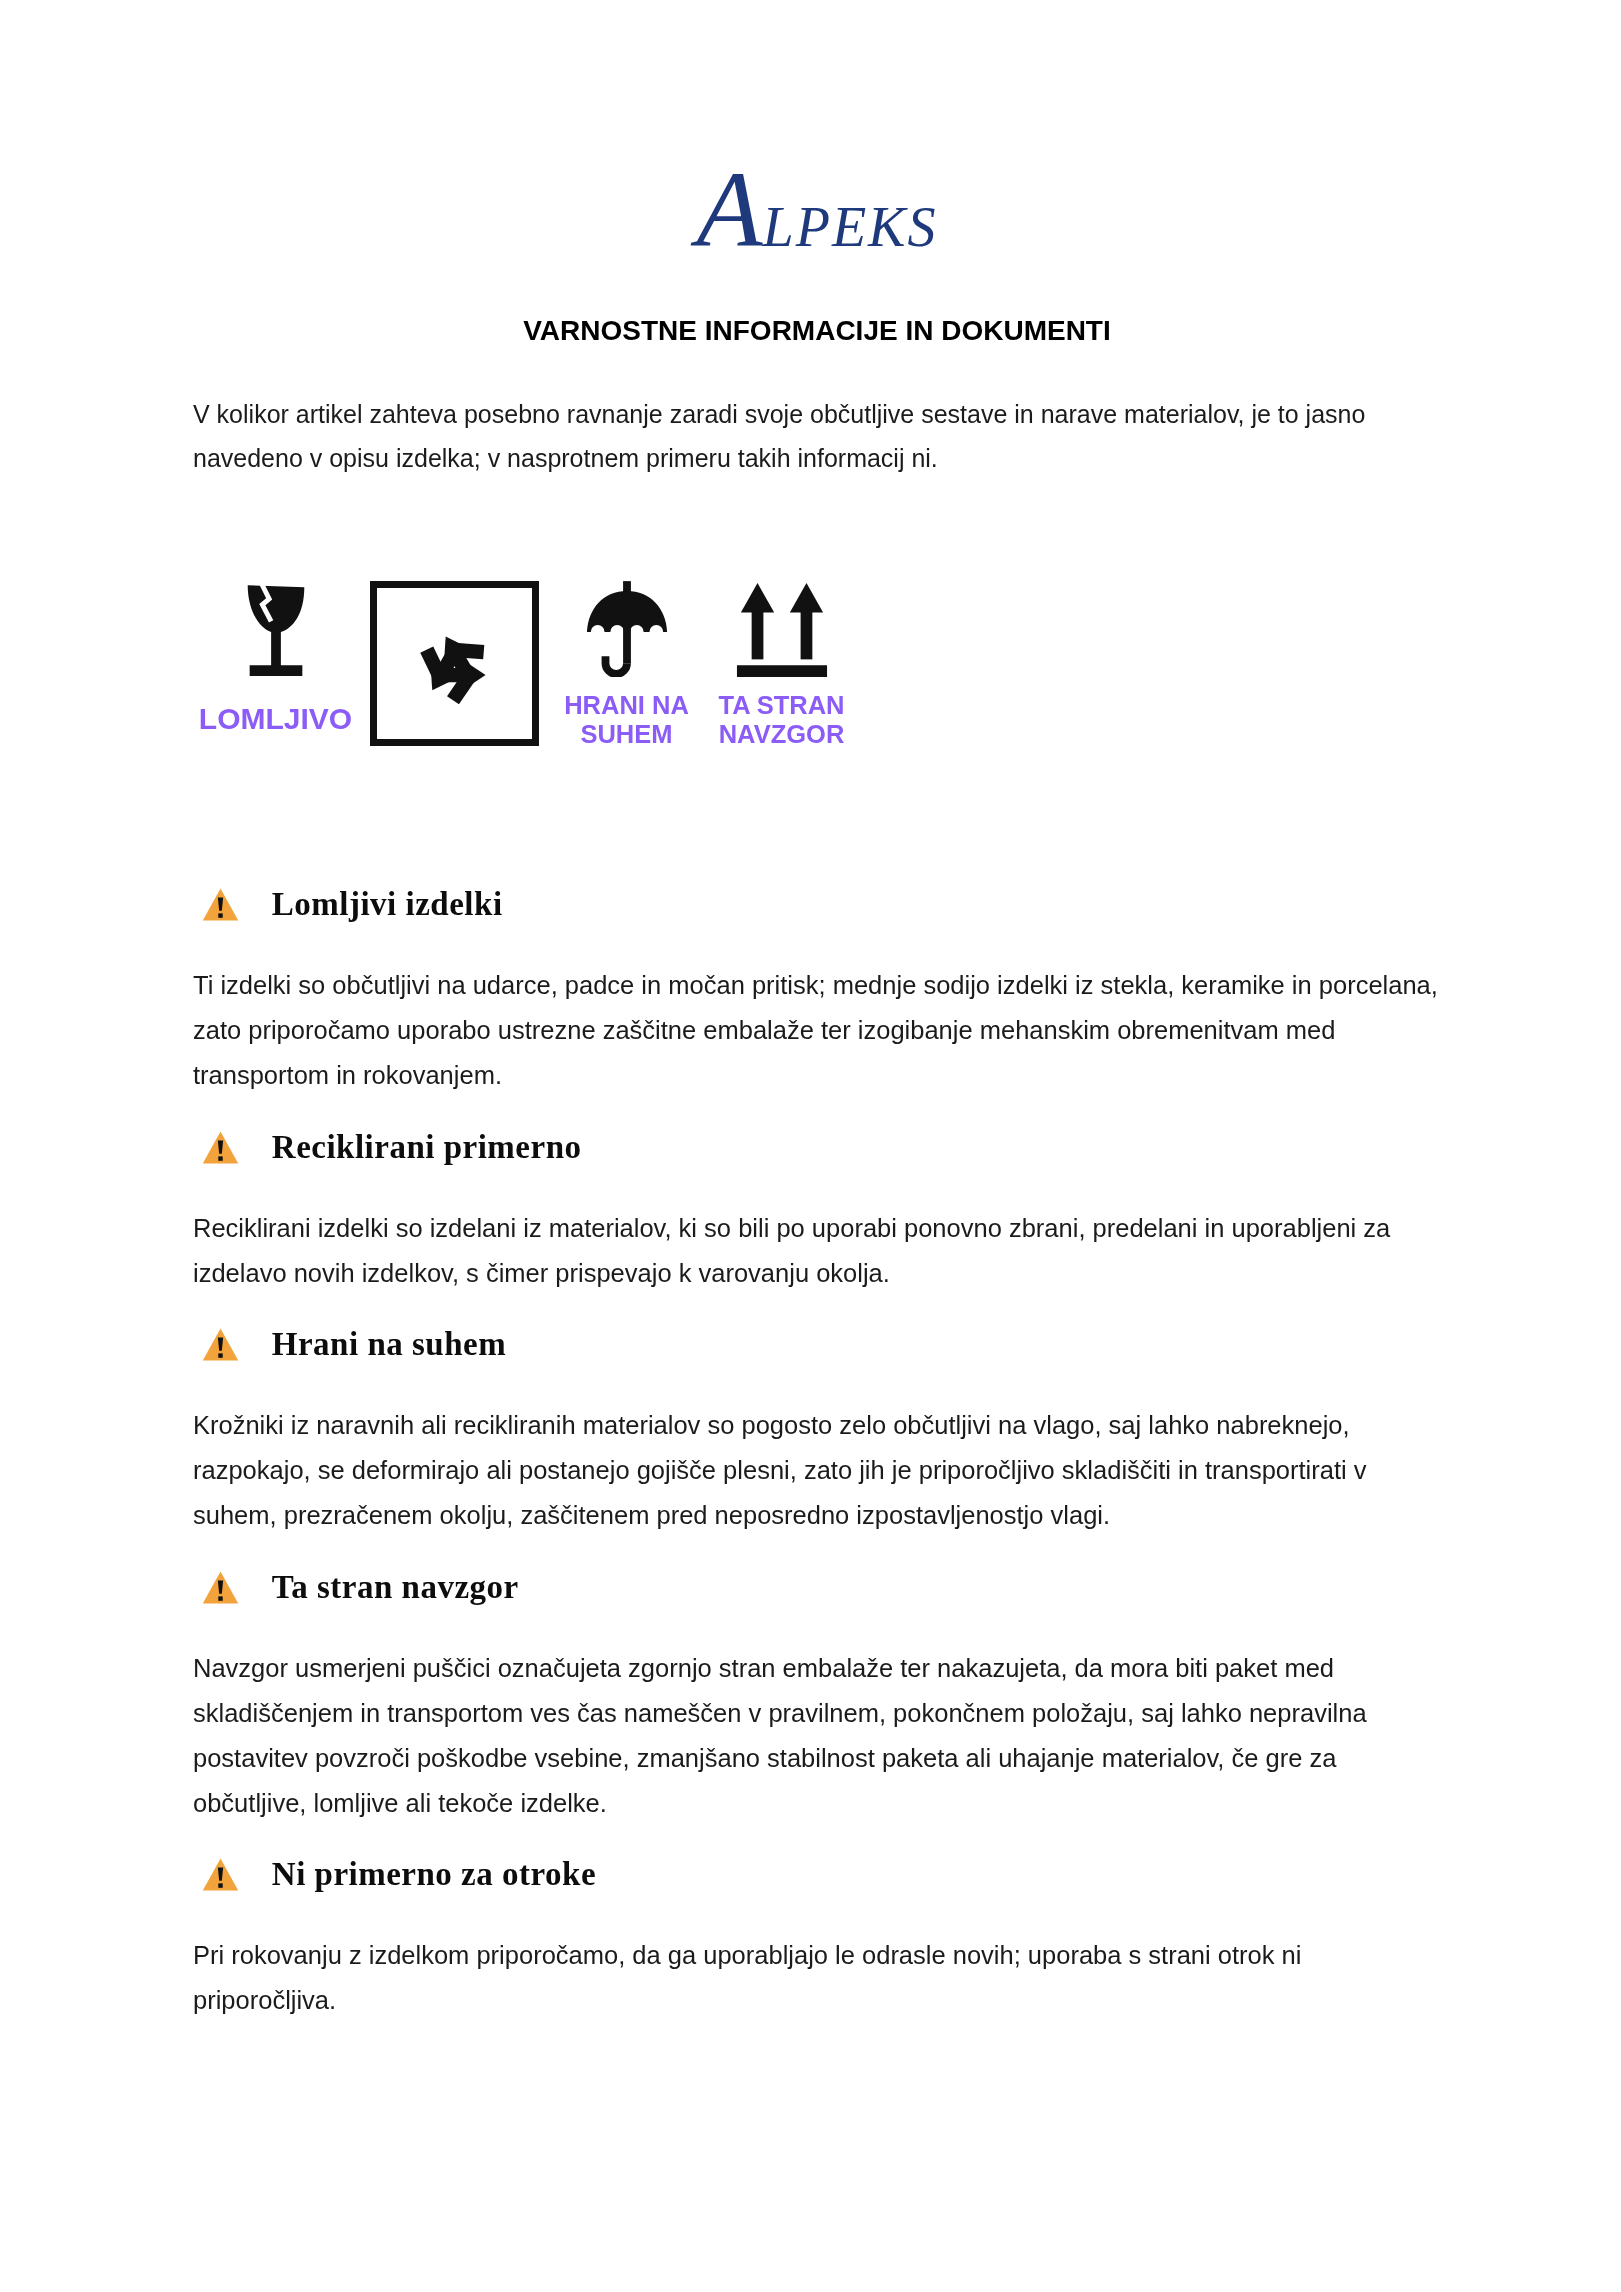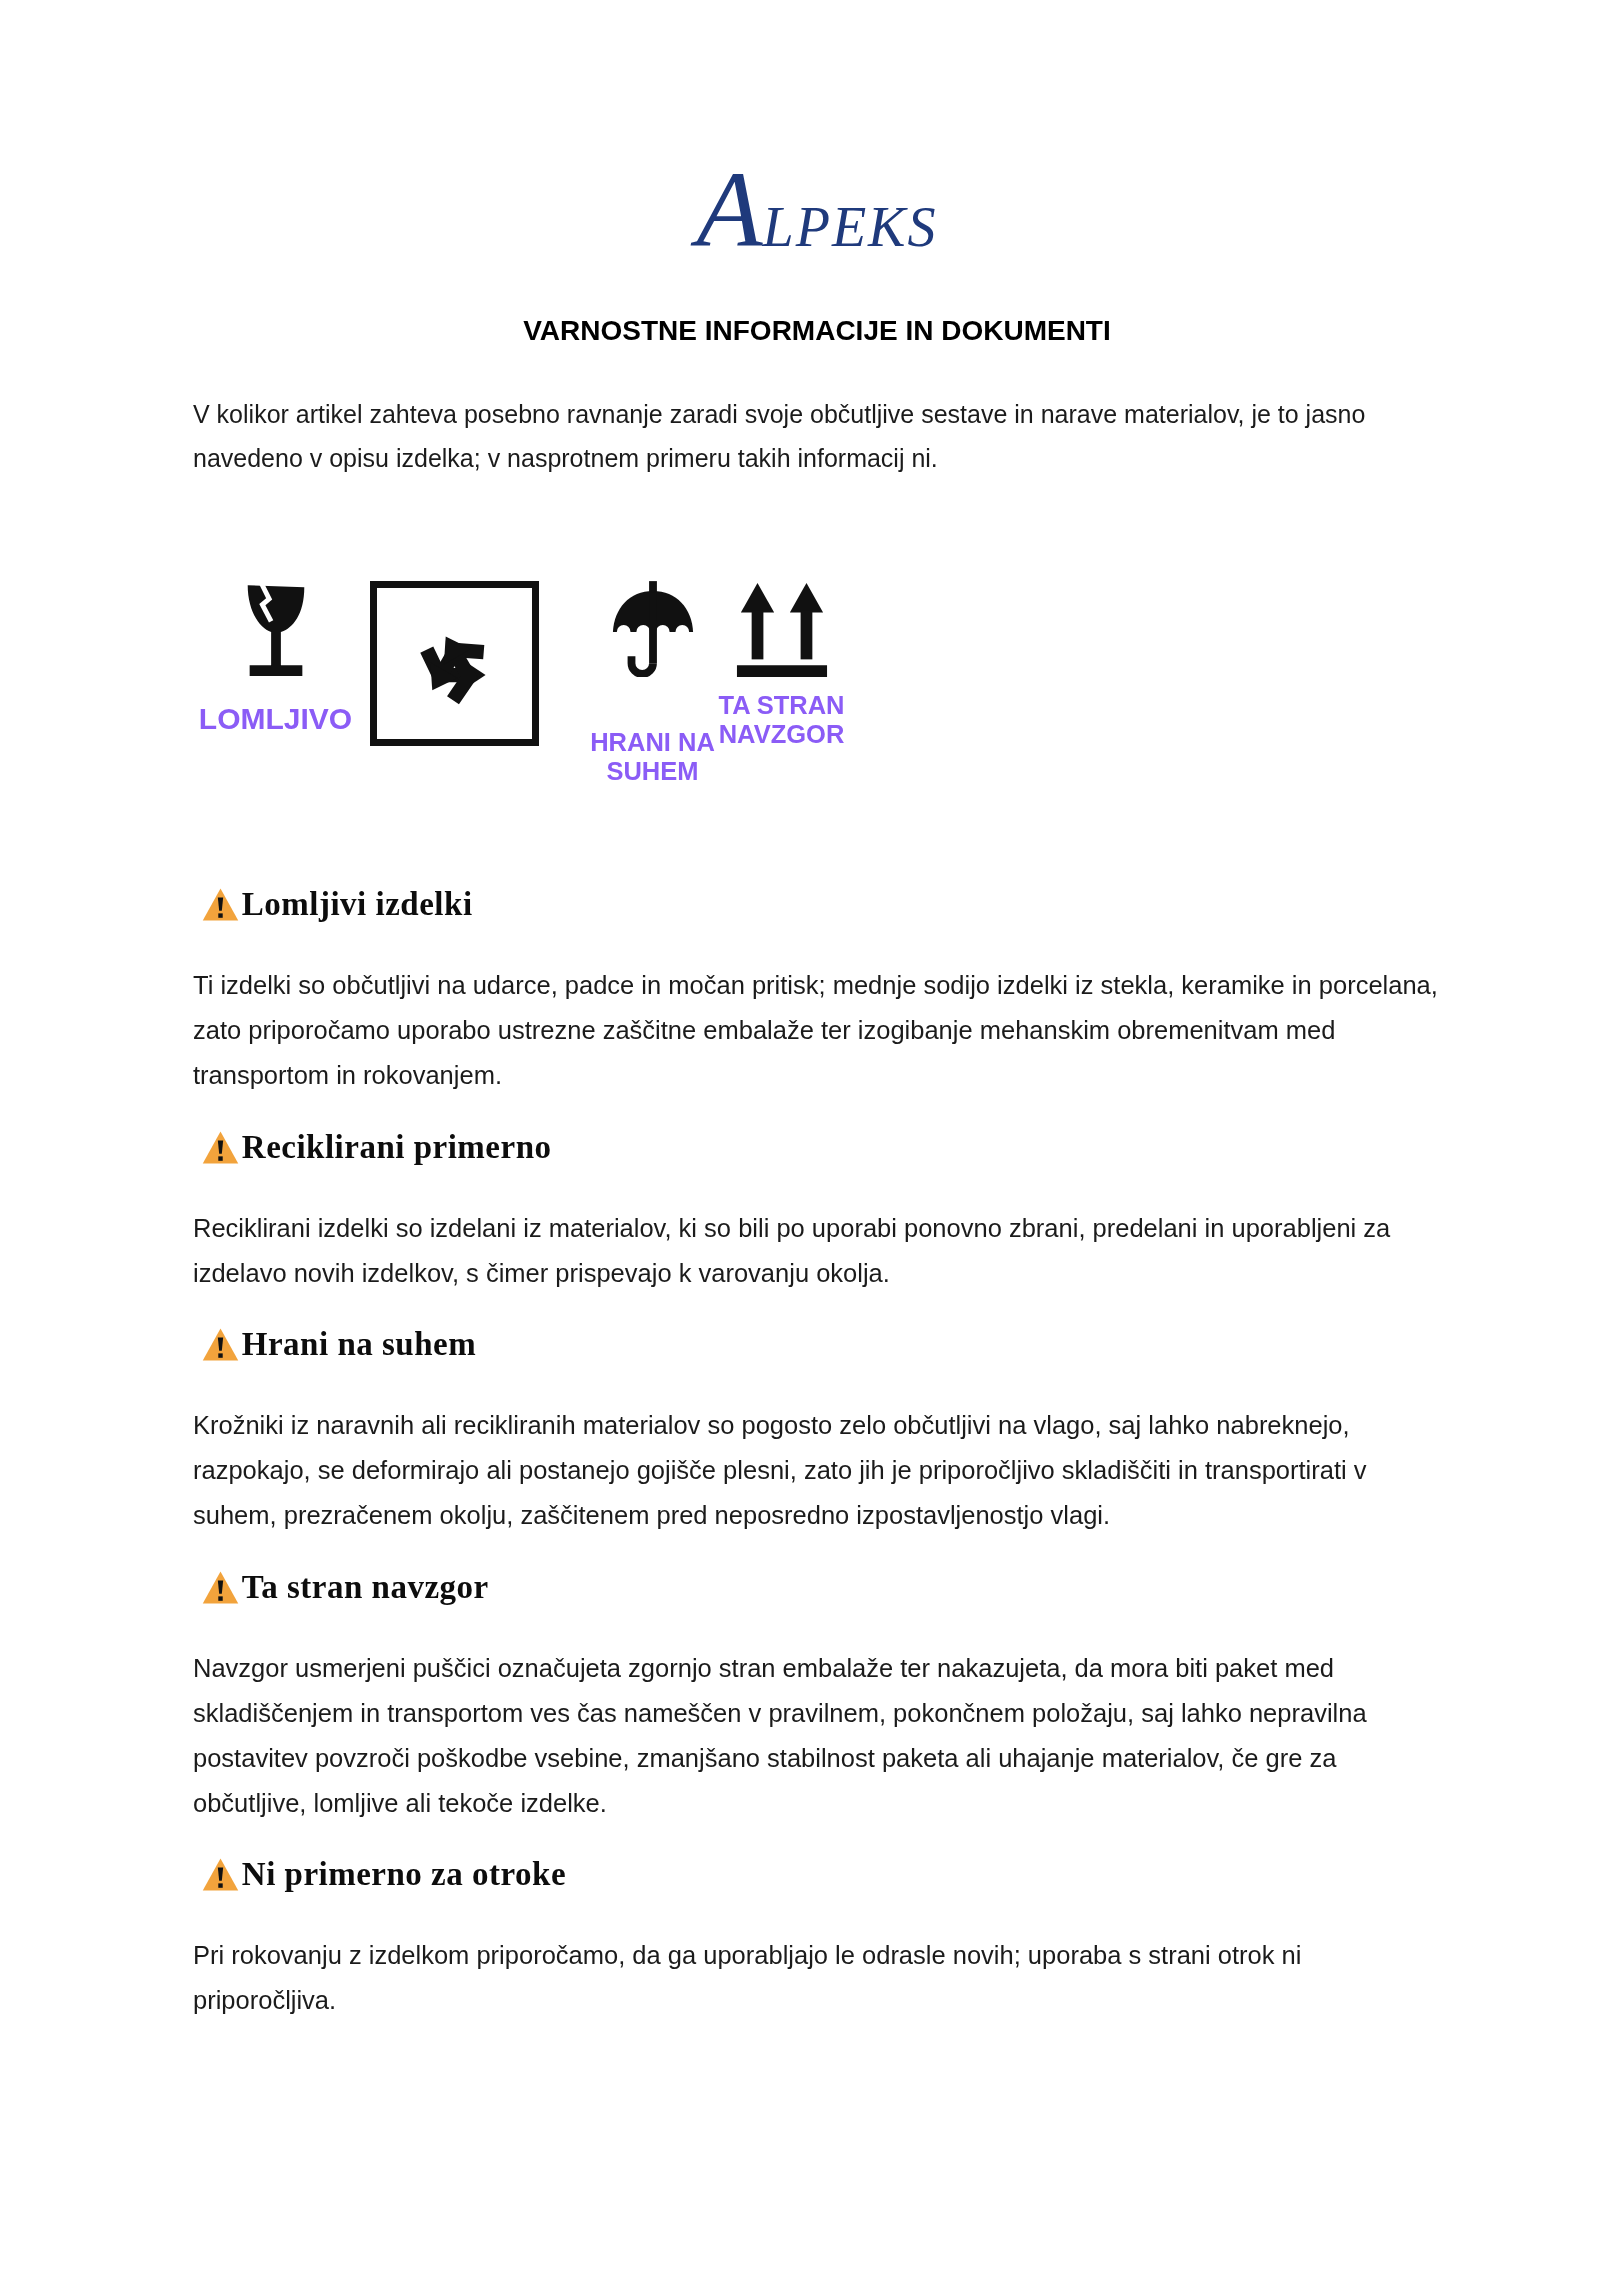"HRANI NA" .symbol-keepdry { gap: 37px -> none; left: 380px -> 354px }
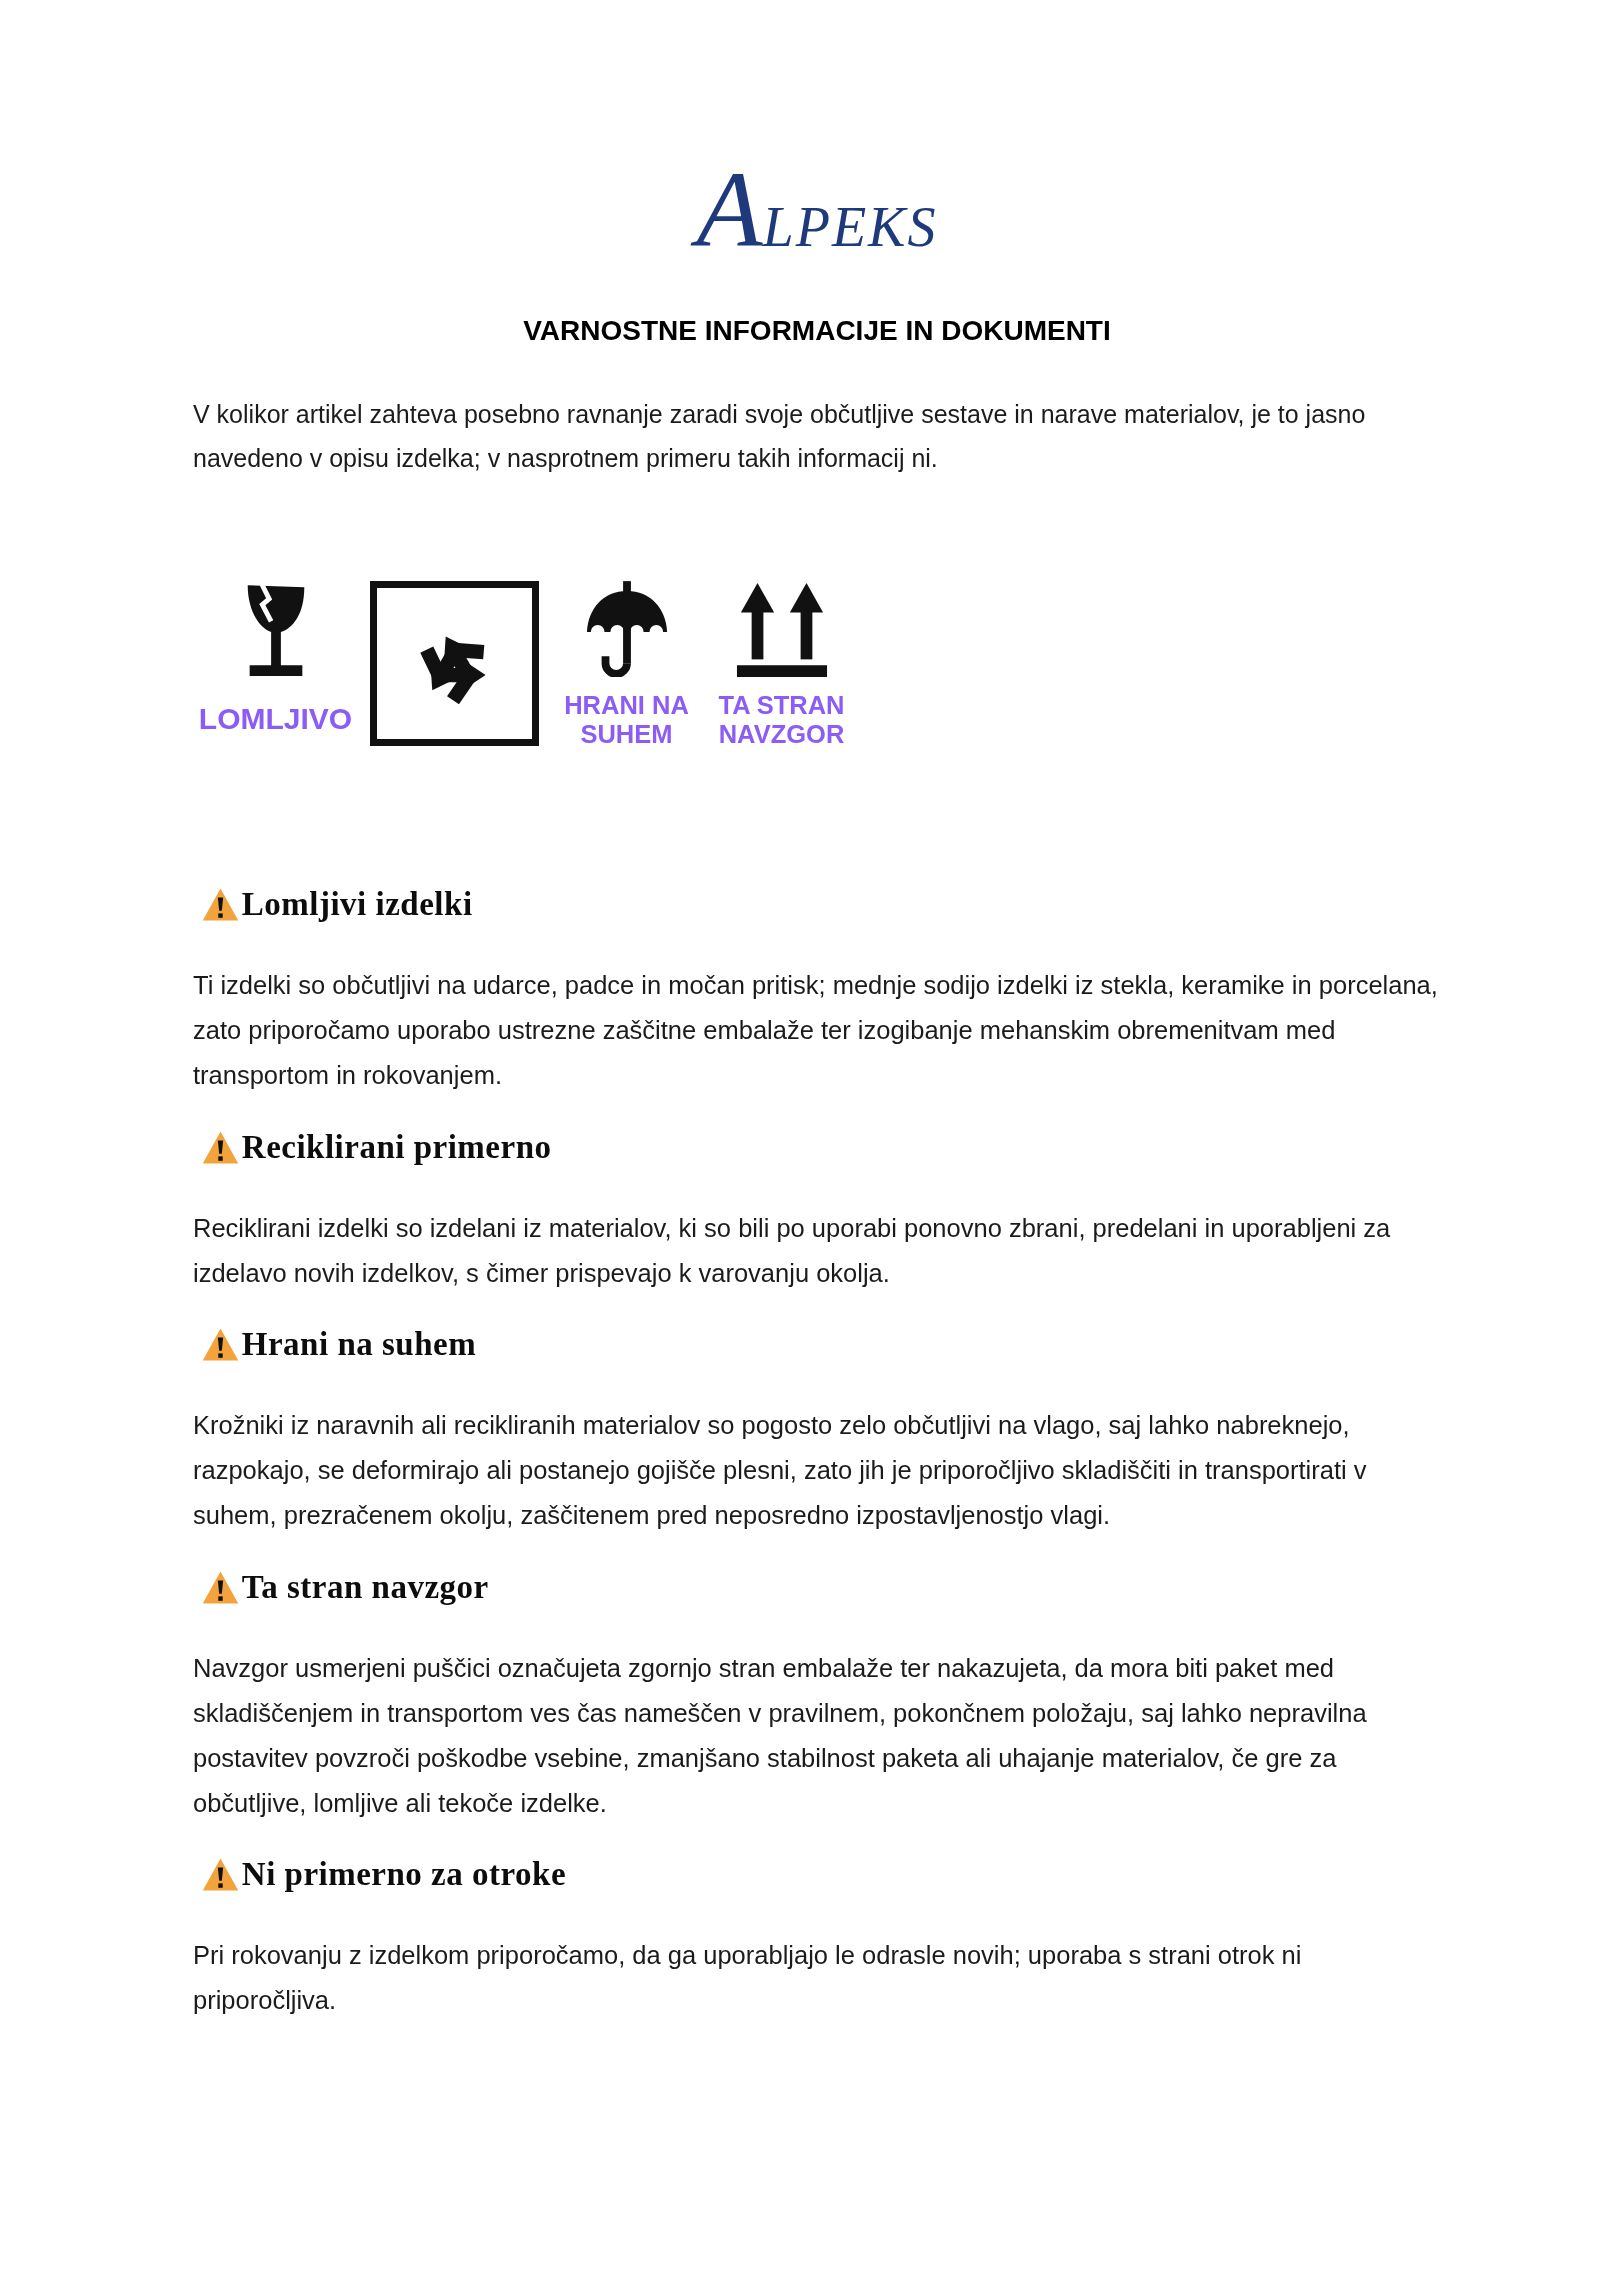"Lomljivi izdelki" .section-heading { gap: 2px -> 32px }
